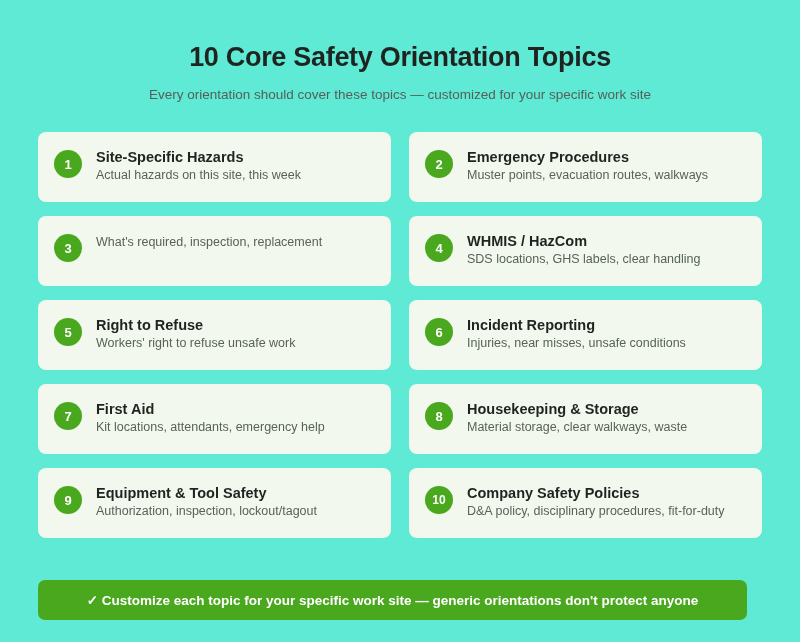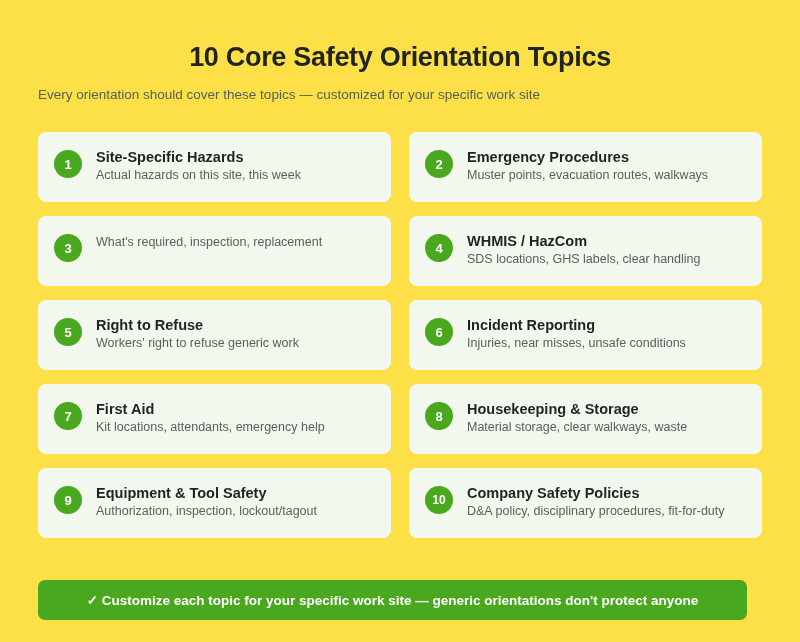"10 Core Safety Orientation Topics" .page { background: #fde047 -> #5eead4 }
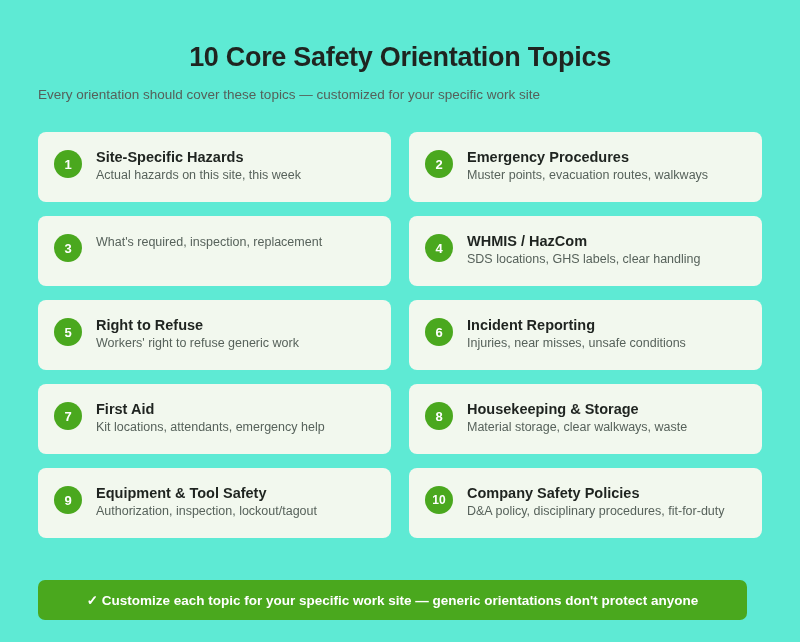"Every orientation should cover these" .subtitle { text-align: left -> center }
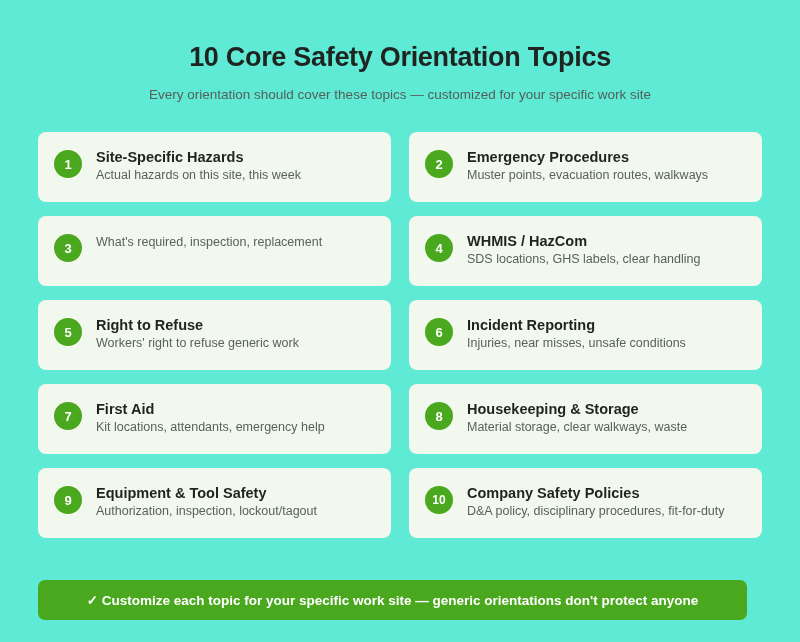"Workers' right to refuse generic" div.card-desc { text: generic -> unsafe }
